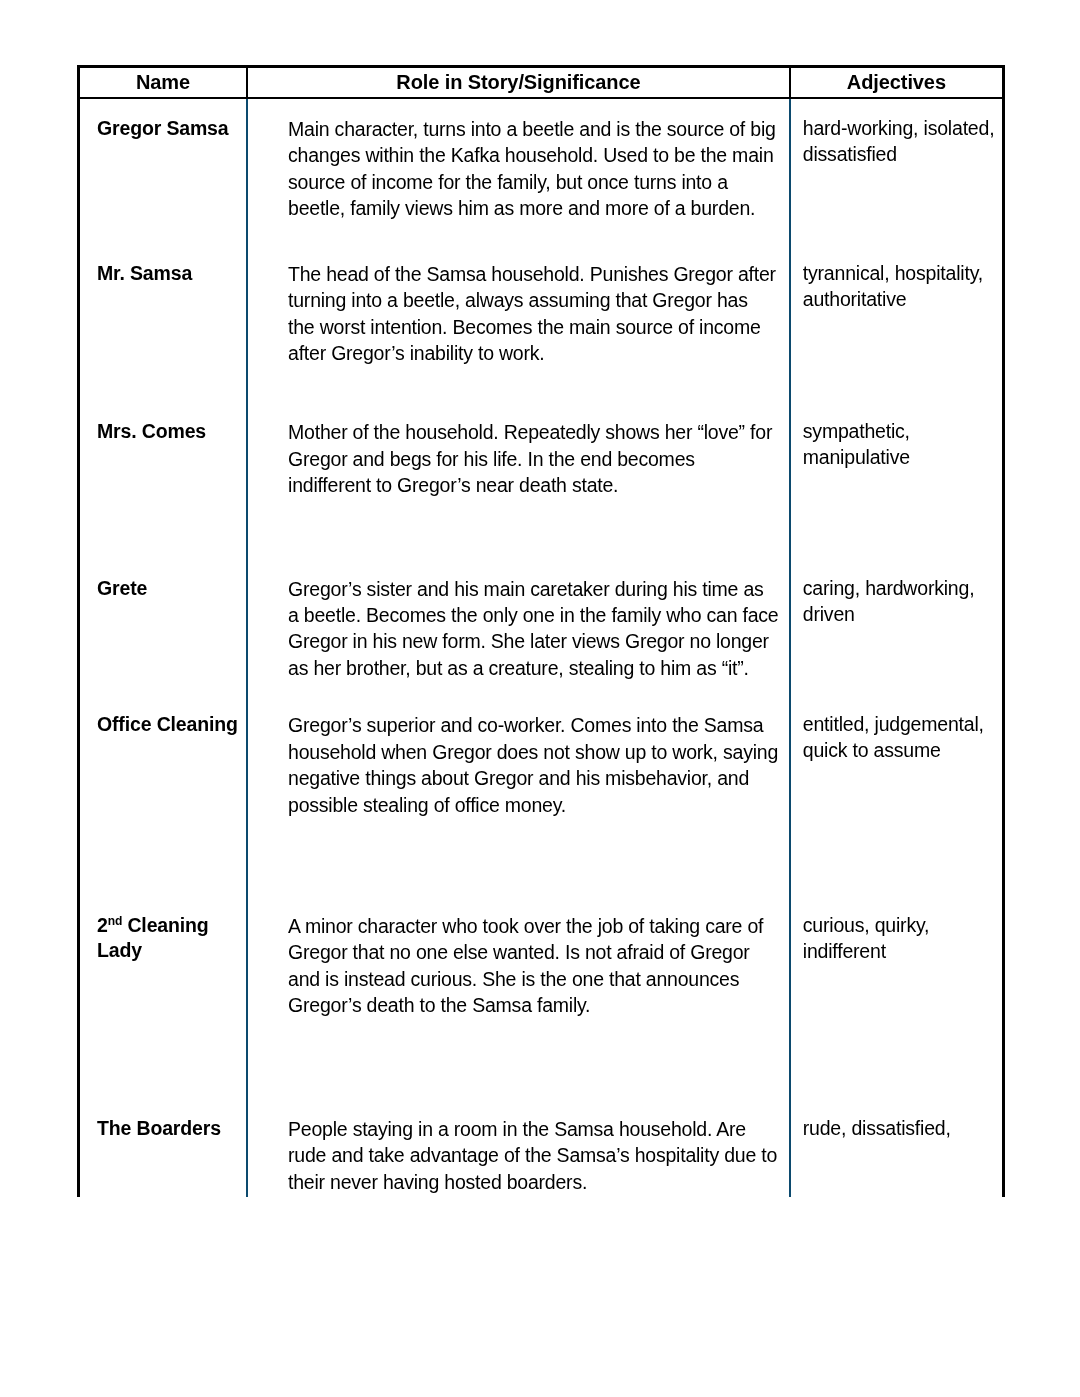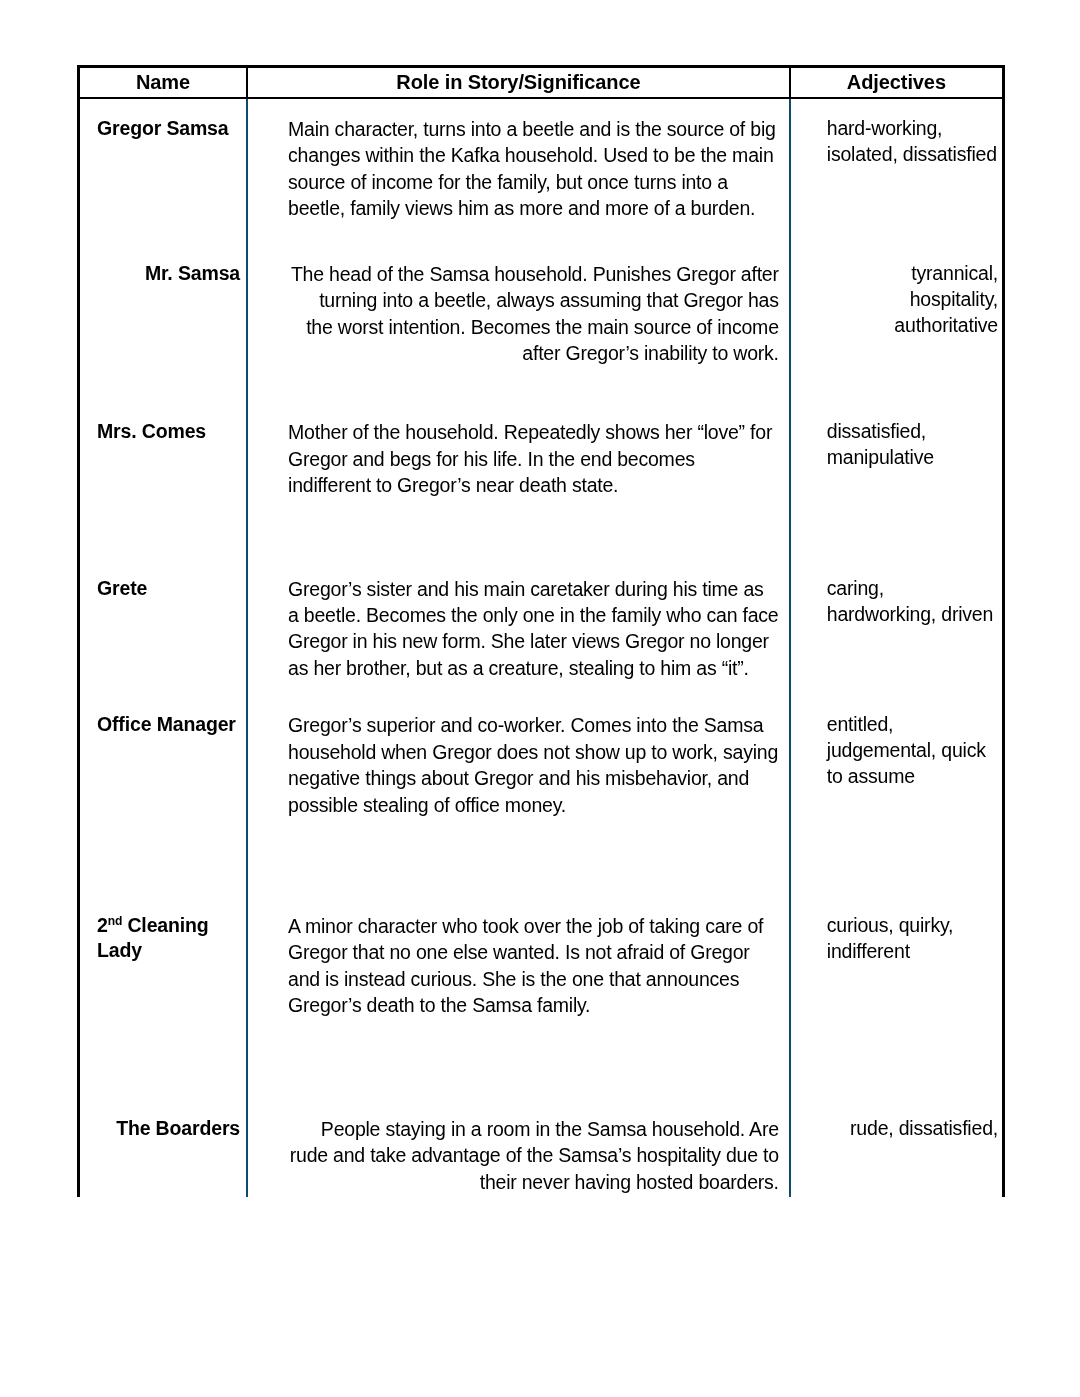"hard-working, isolated, dissatisfied" tbody td.last { padding-left: 24px -> none }
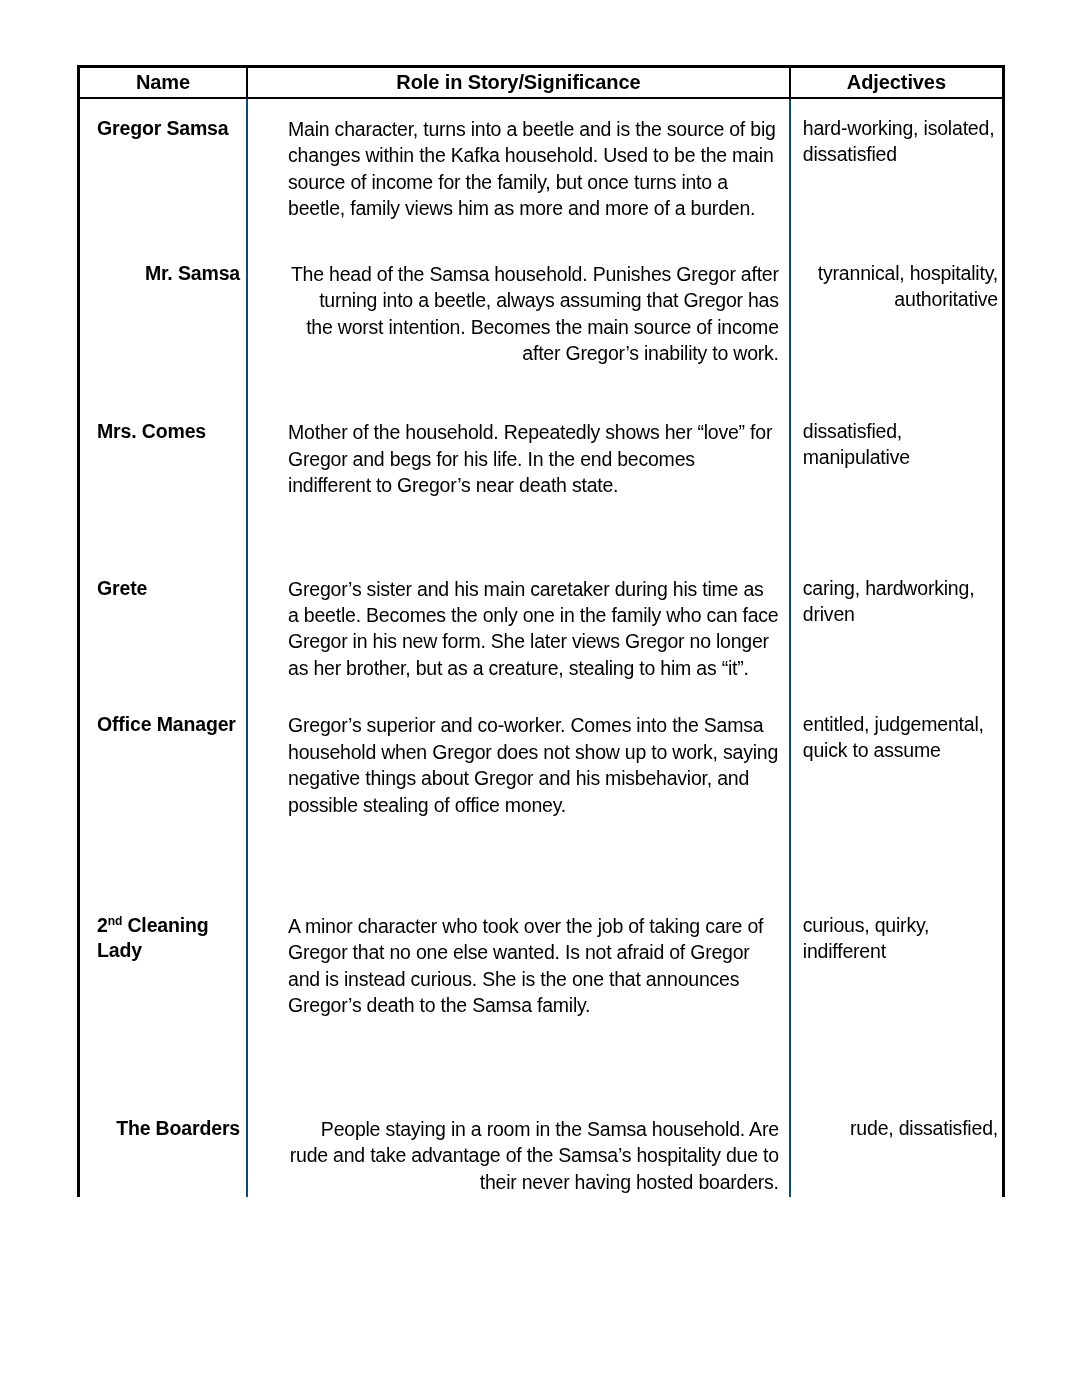"Mr. Samsa" .gap-2 { text-align: right -> none }
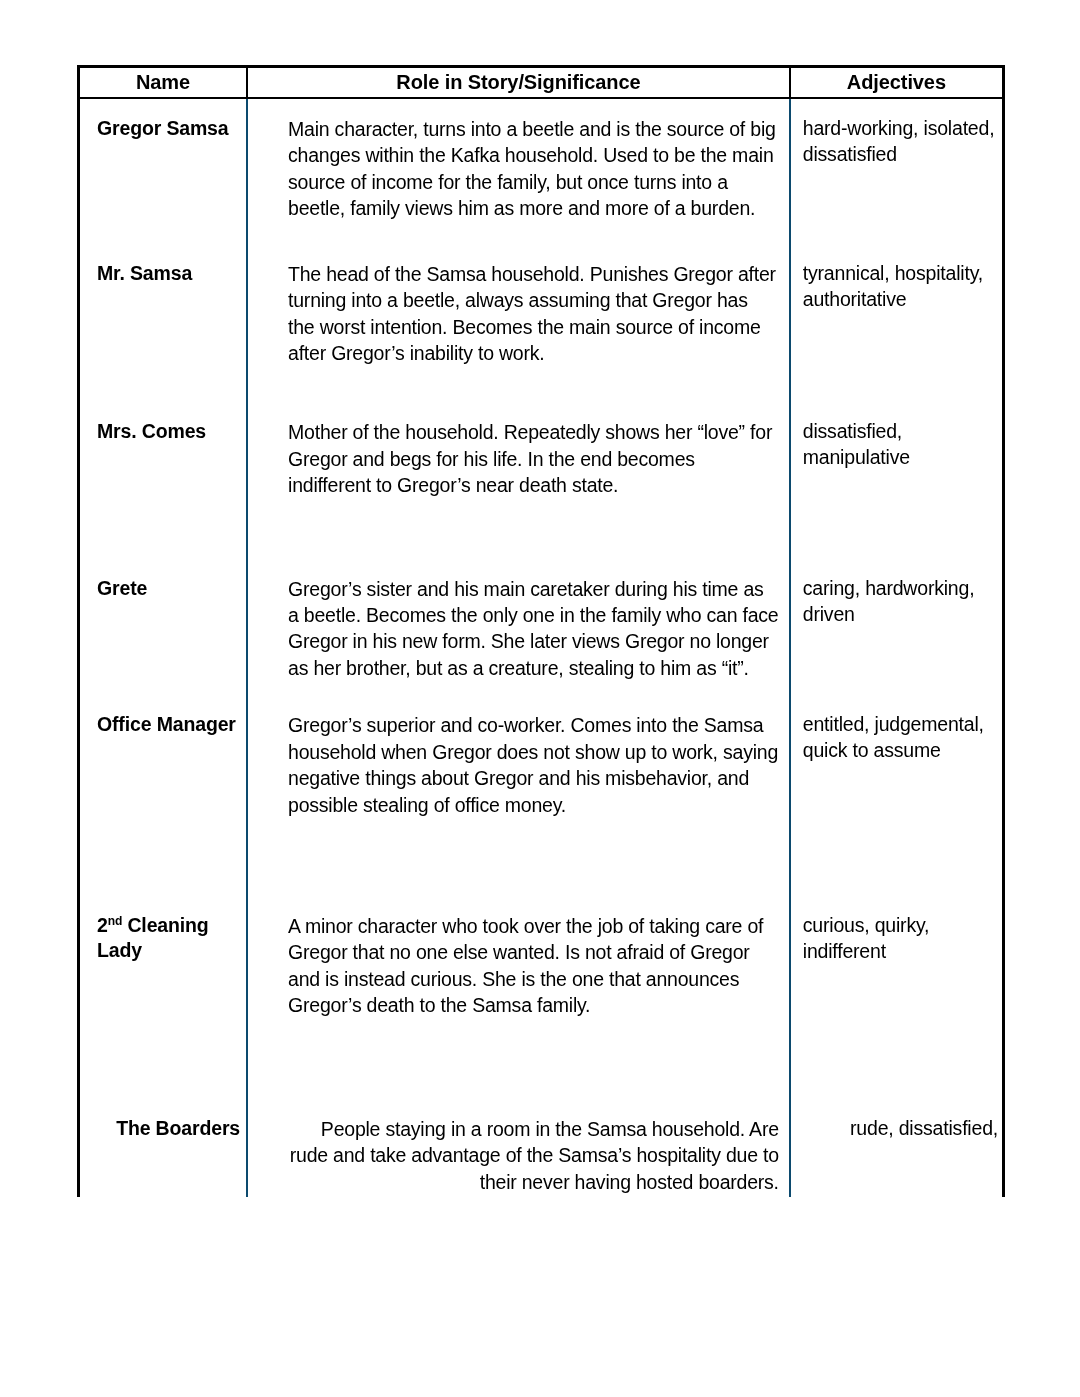"dissatisfied, manipulative" span.adj-line { text: dissatisfied -> sympathetic }
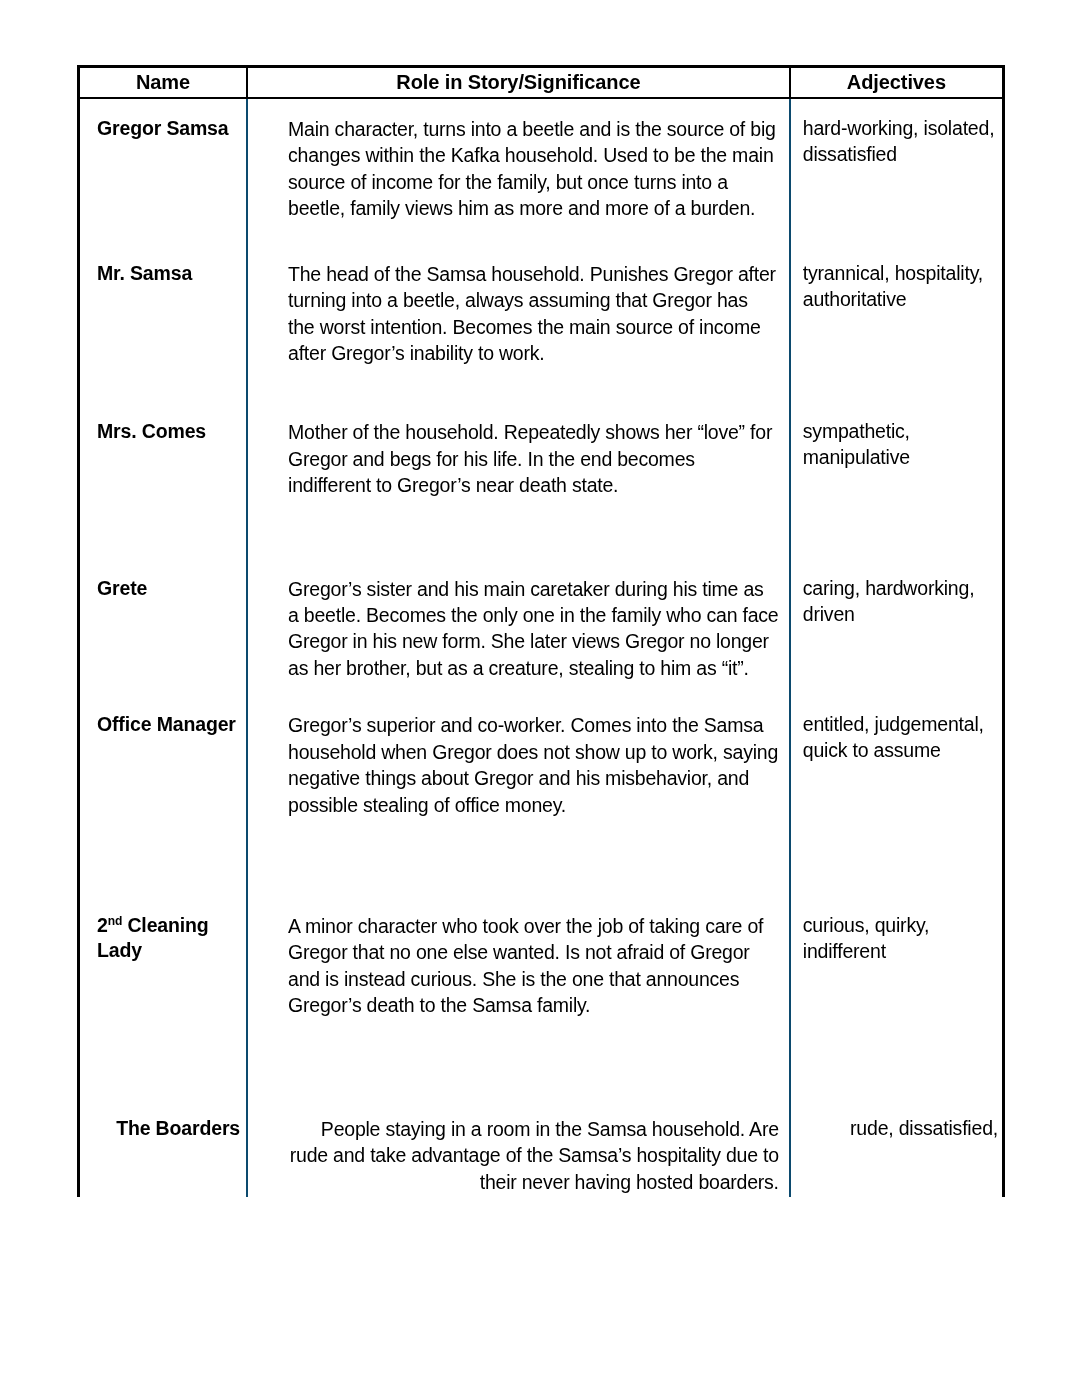"Office Manager" span.name-line { text: Manager -> Cleaning }
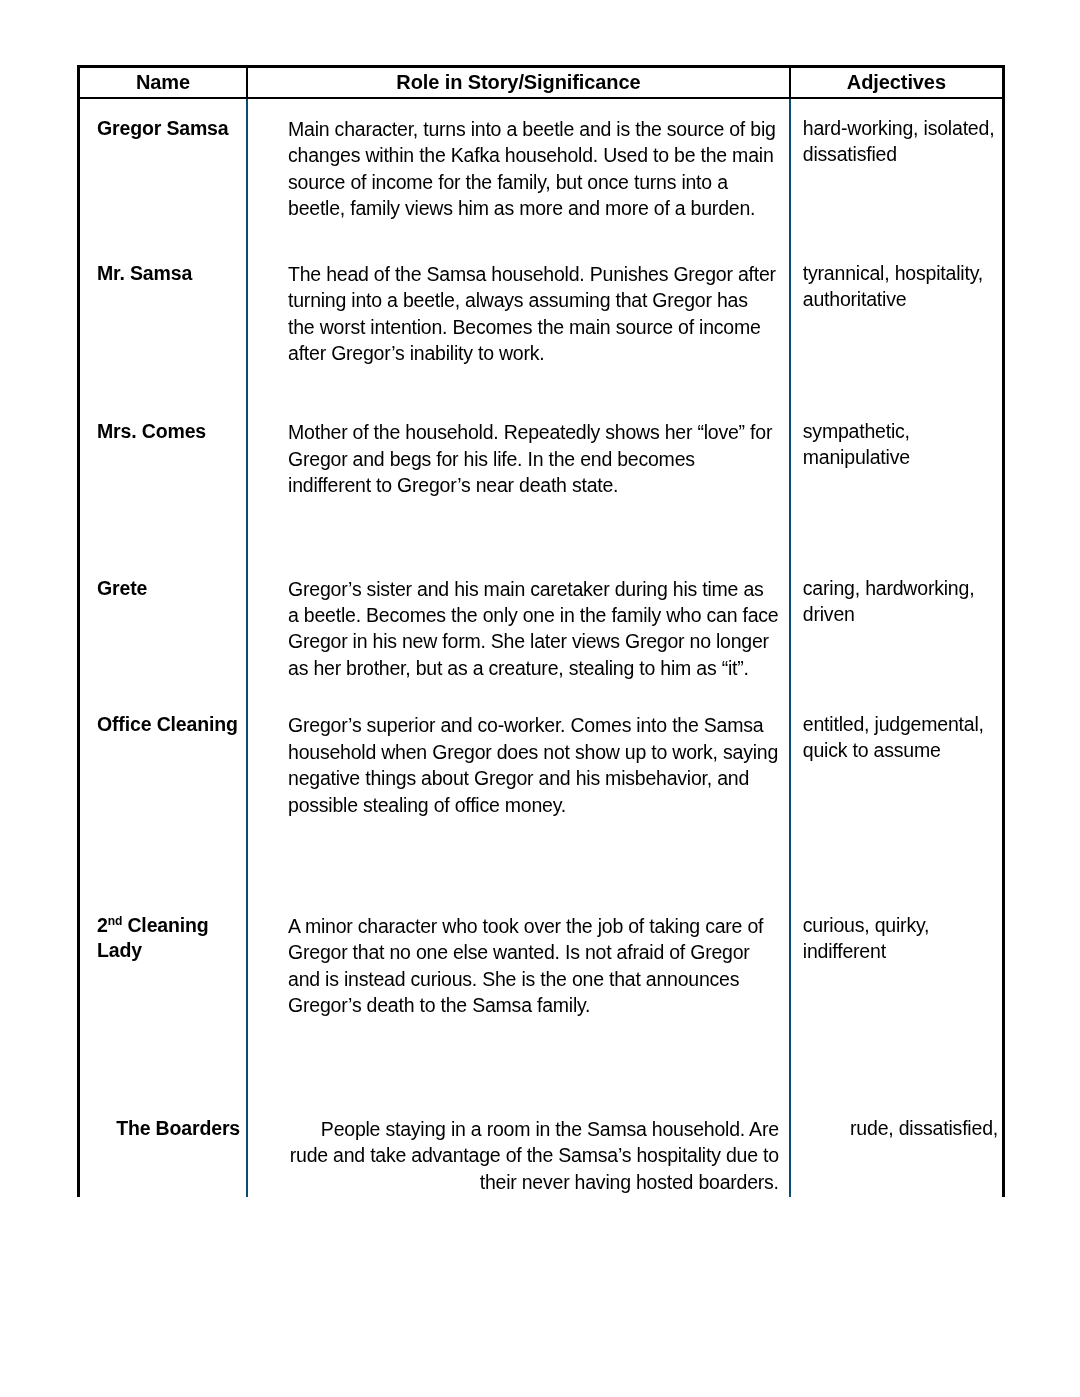"The Boarders" .gap-7 { text-align: right -> none }
